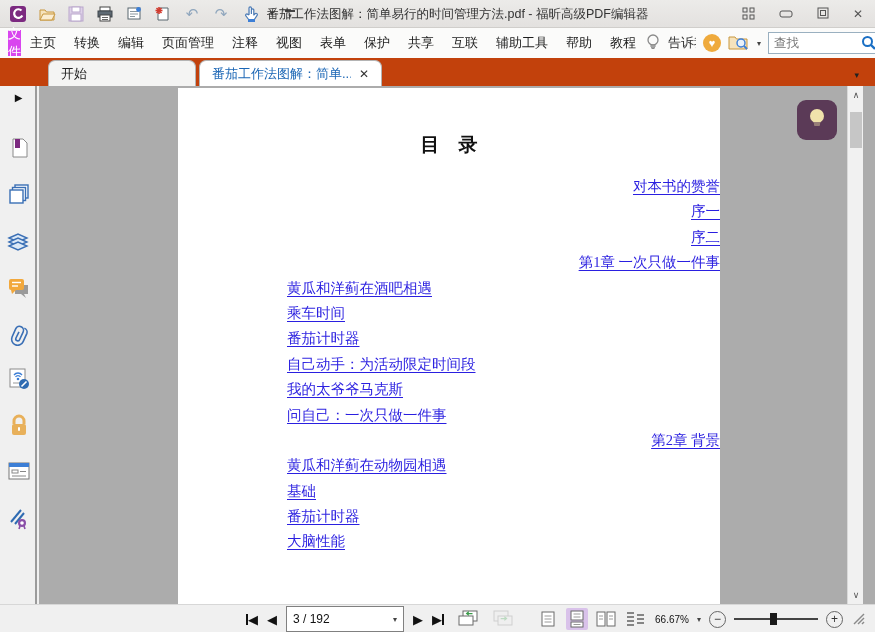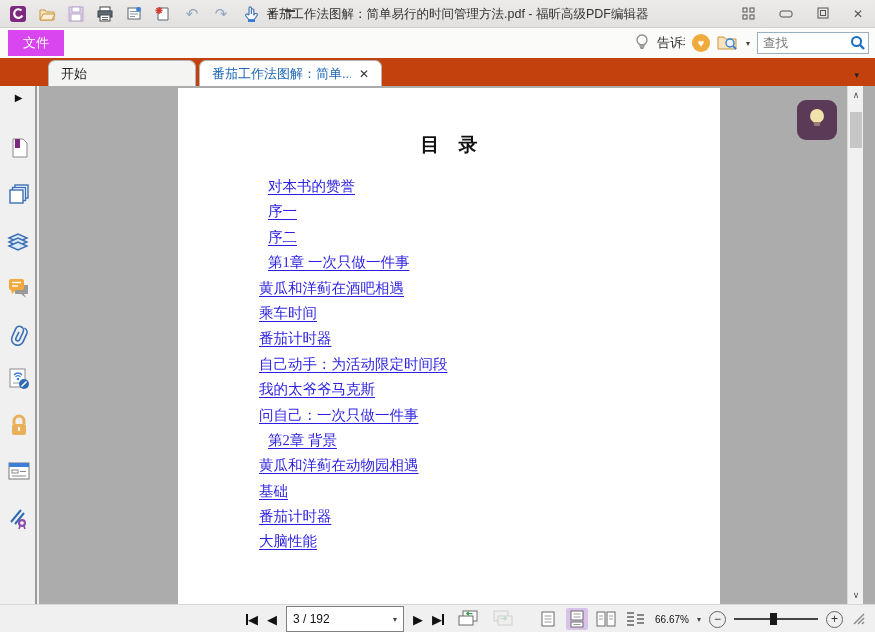"主页" div.menu-items { html: none -> <div> <span>主页</span> <span>转换</span> <span>编辑</span> <span>页面管理</span> <span>注释</span> <span>视图</span> <span>表单</span> <span>保护</span> <span>共享</span> <span>互联</span> <span>辅助工具</span> <span>帮助</span> <span>教程</span> </div> }
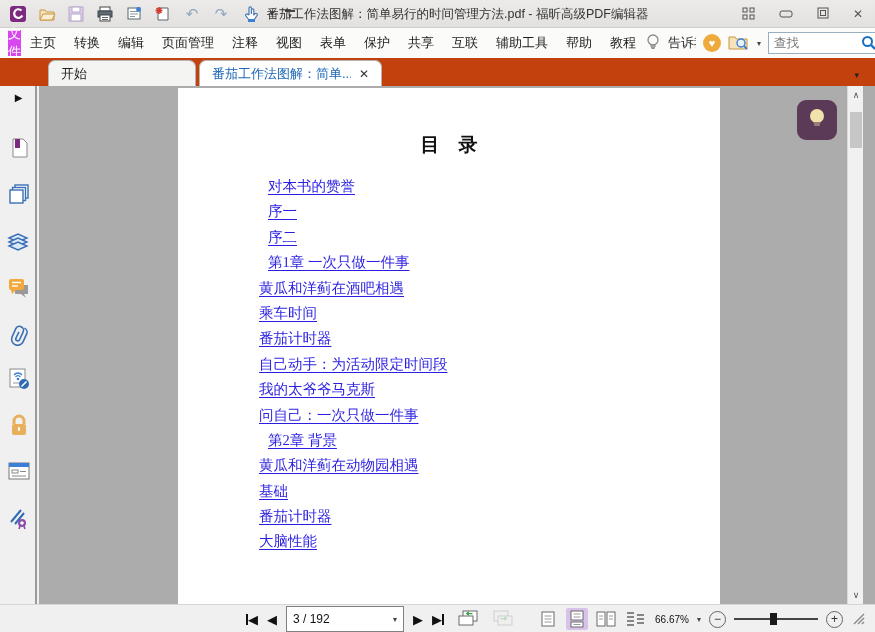"对本书的赞誉" .toc a.lvl1 { margin-left: 90px -> 48px; text-align: none -> right }
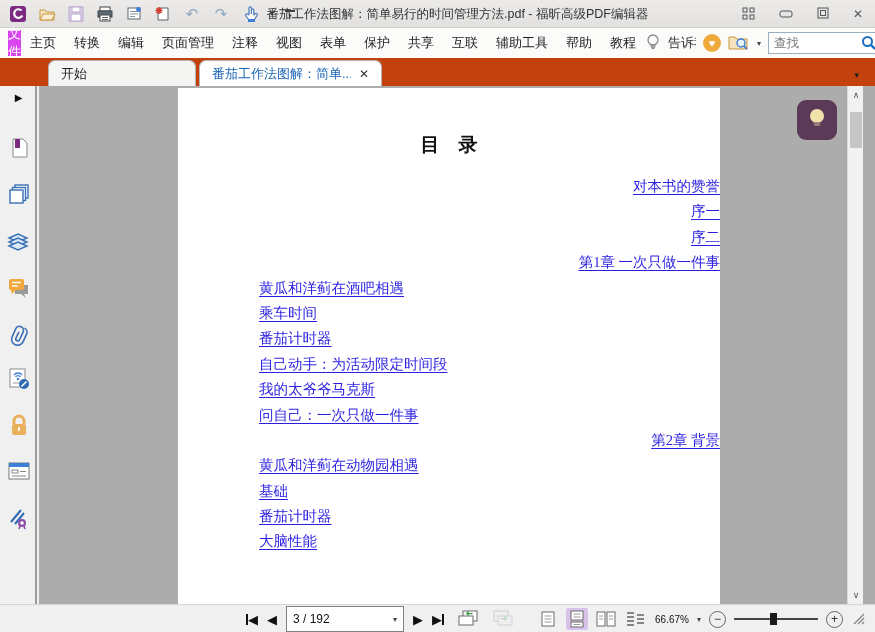"黄瓜和洋蓟在酒吧相遇" .toc a.lvl2 { margin-left: 81px -> 109px }
